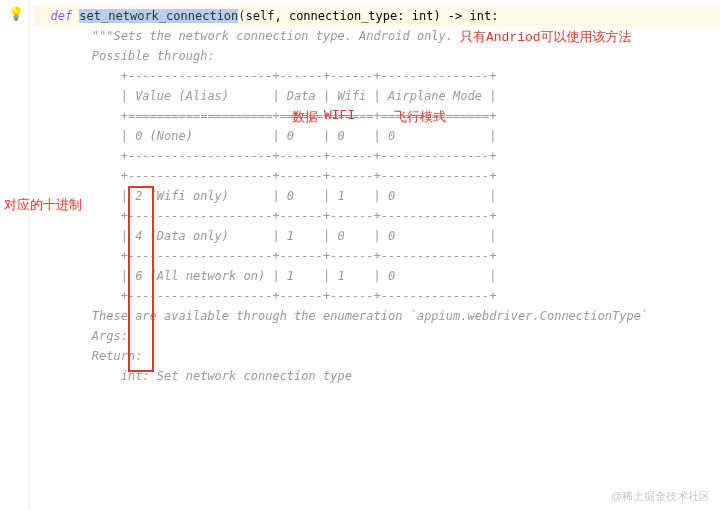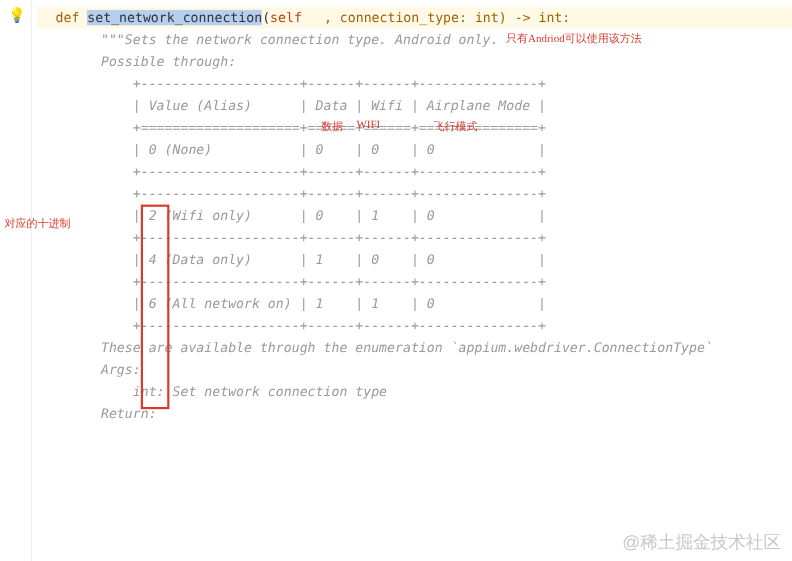"def" .kw { color: #a16207 -> #8b5cf6; font-style: none -> italic }
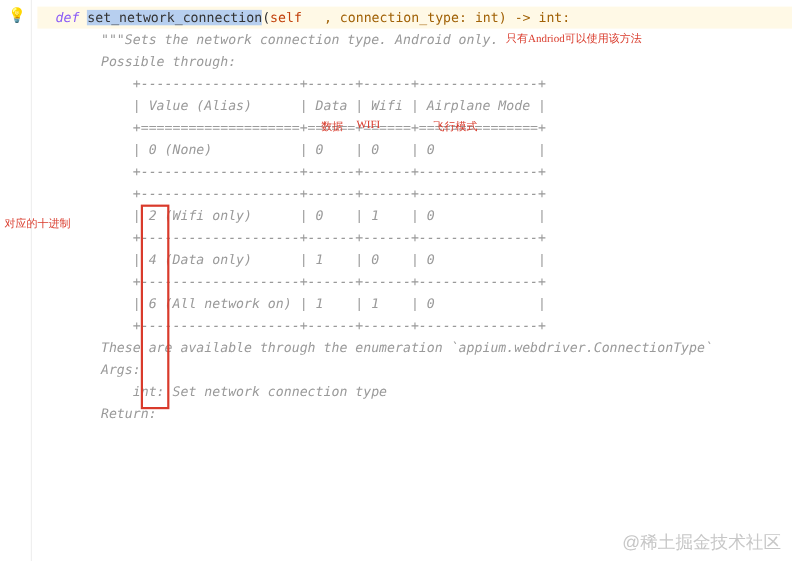"self" .param-self { color: #c2410c -> #0f172a }
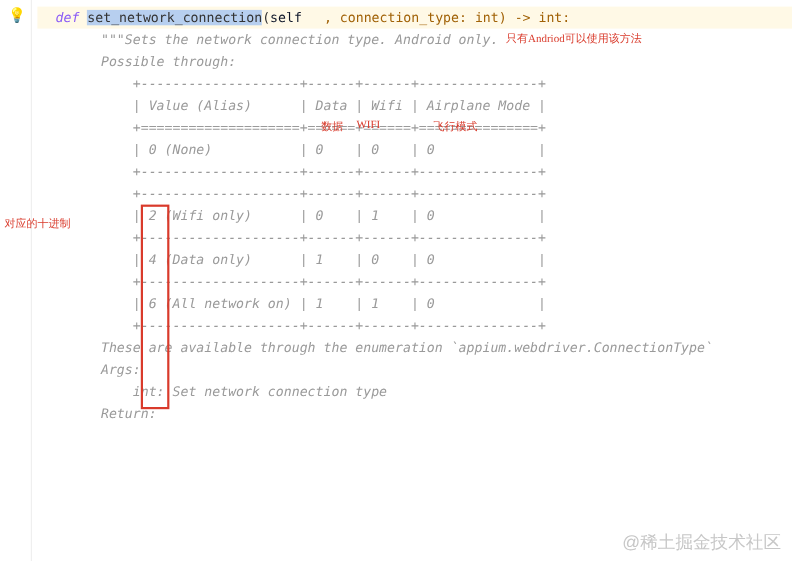", connection_type: int) -> int:" .param-type { color: #a16207 -> #000000; margin-left: 20px -> none }
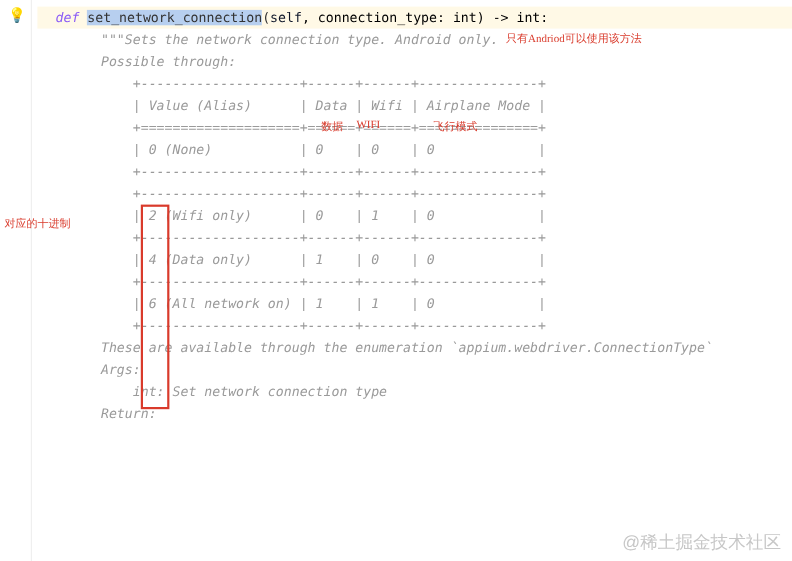"只有Andriod可以使用该方法" .annot { font-family: Liberation Serif, serif -> Liberation Mono, monospace; font-size: 10px -> 13px }
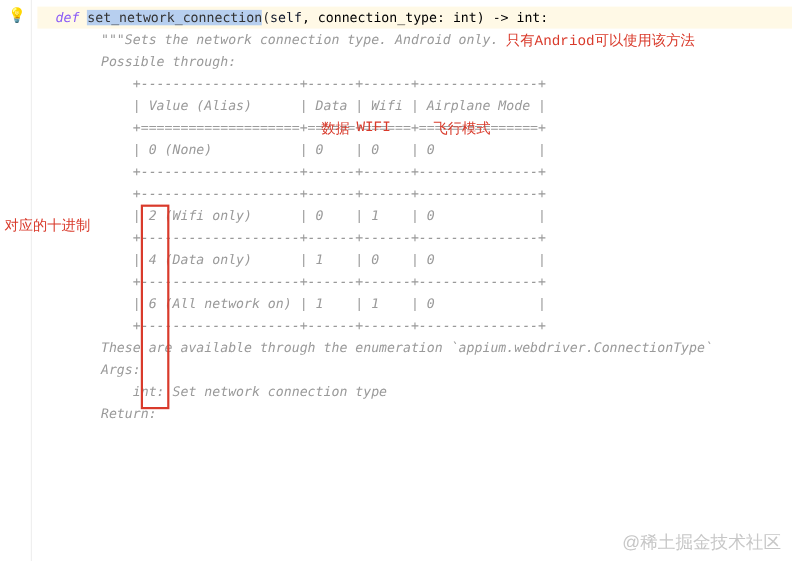"int: Set network connection type" div.line { order: before "Return:" -> after "Return:" }
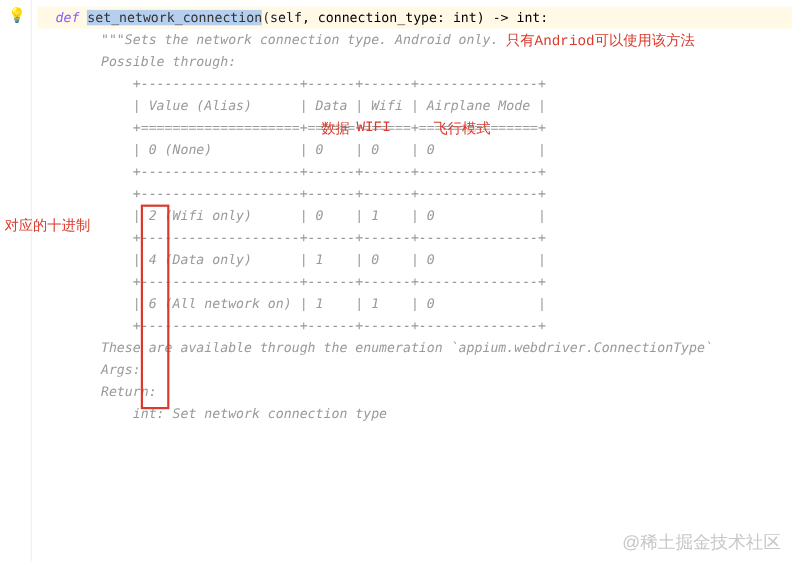"@稀土掘金技术社区" .watermark { font-size: 16px -> 11px }
